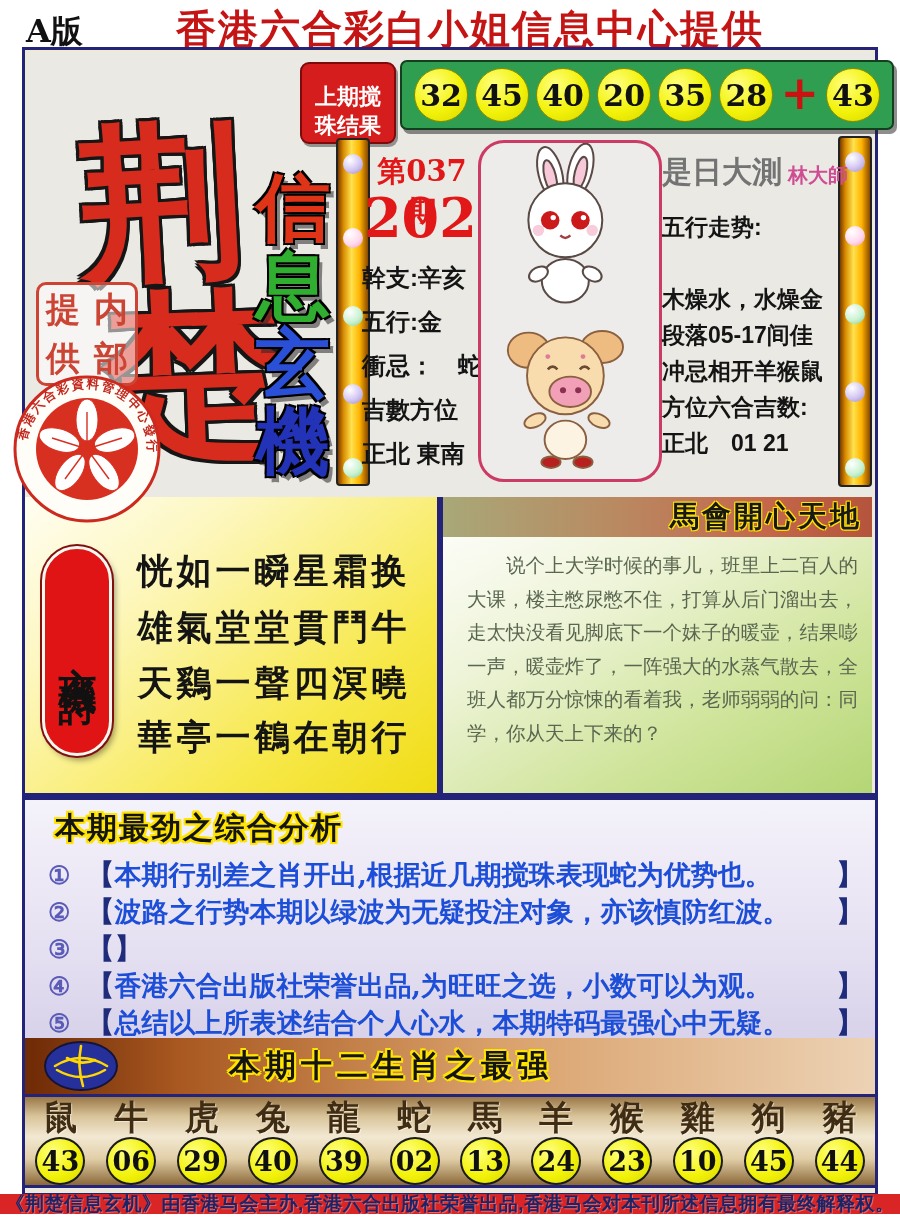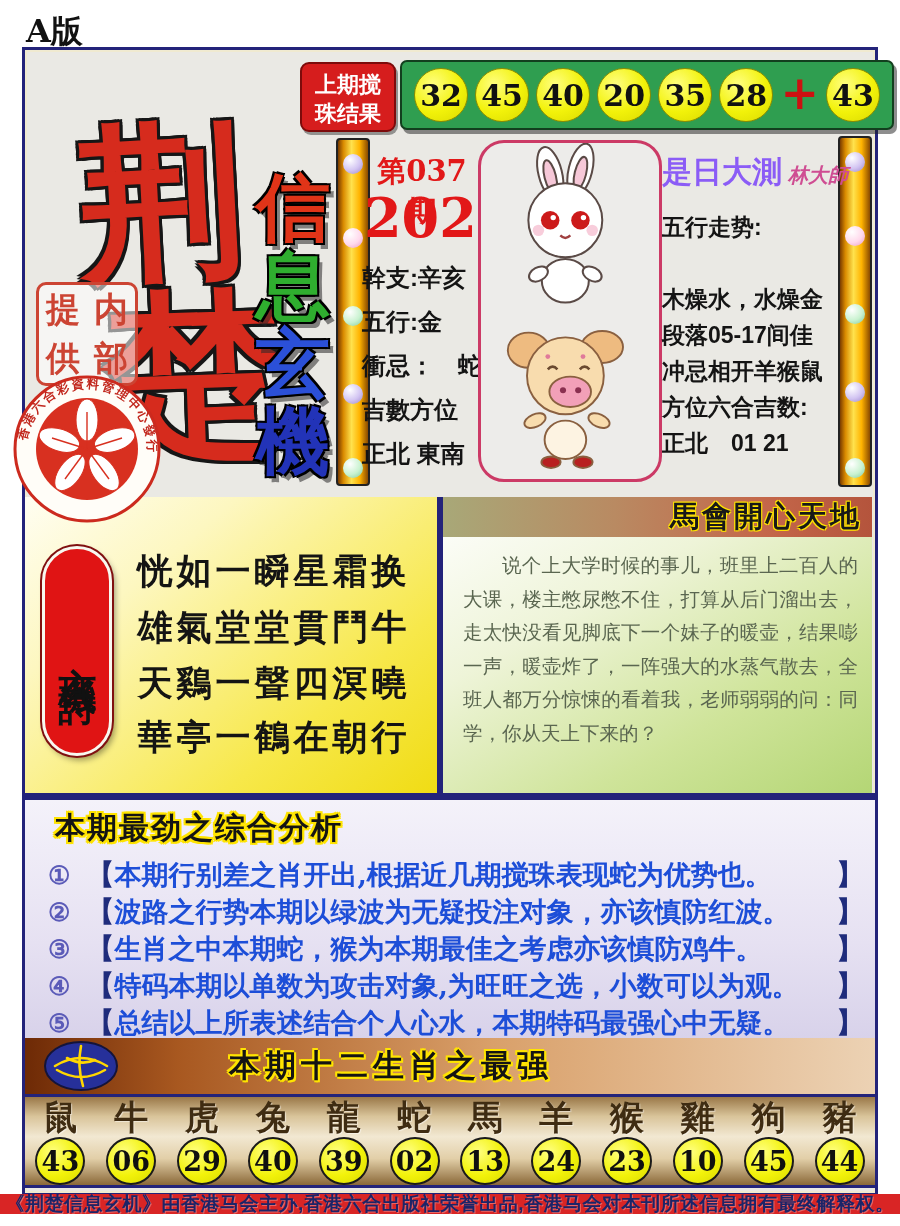"香港六合彩白小姐信息中心提供" div.abs { html: none -> <div>香港六合彩白小姐信息中心提供</div> }
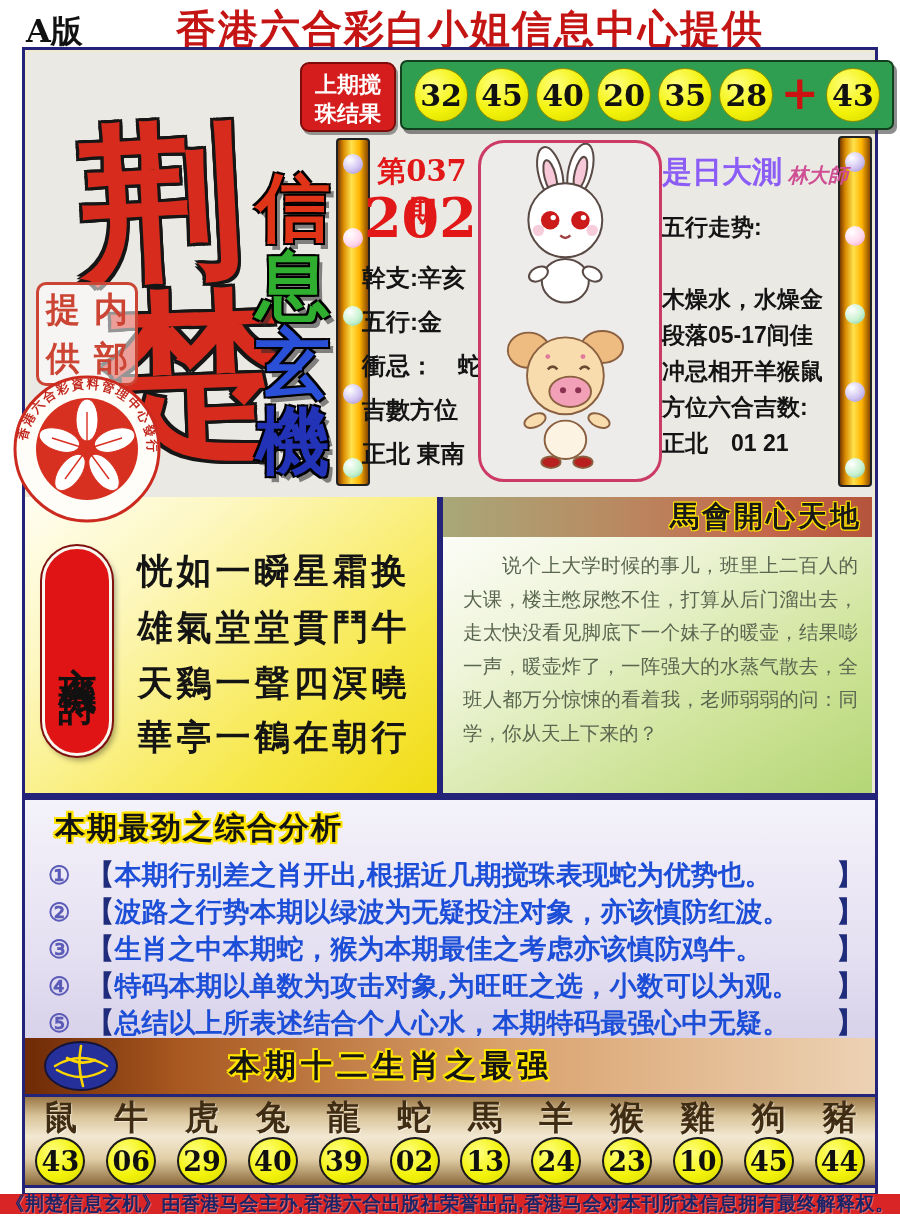"上期搅" .drawlabel { padding-top: 6px -> 18px }
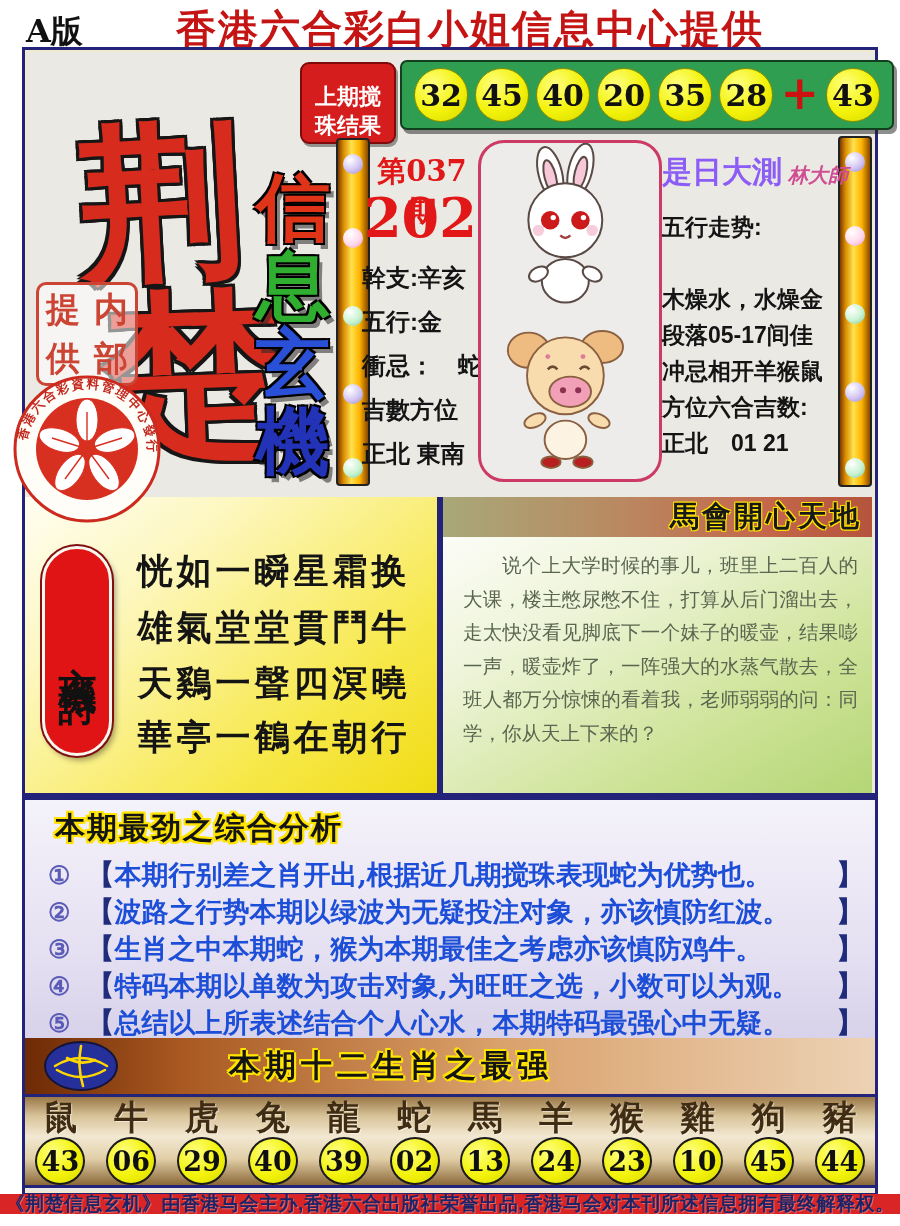"是日大測" .mastertitle .mt { color: #8b5cf6 -> #737373 }
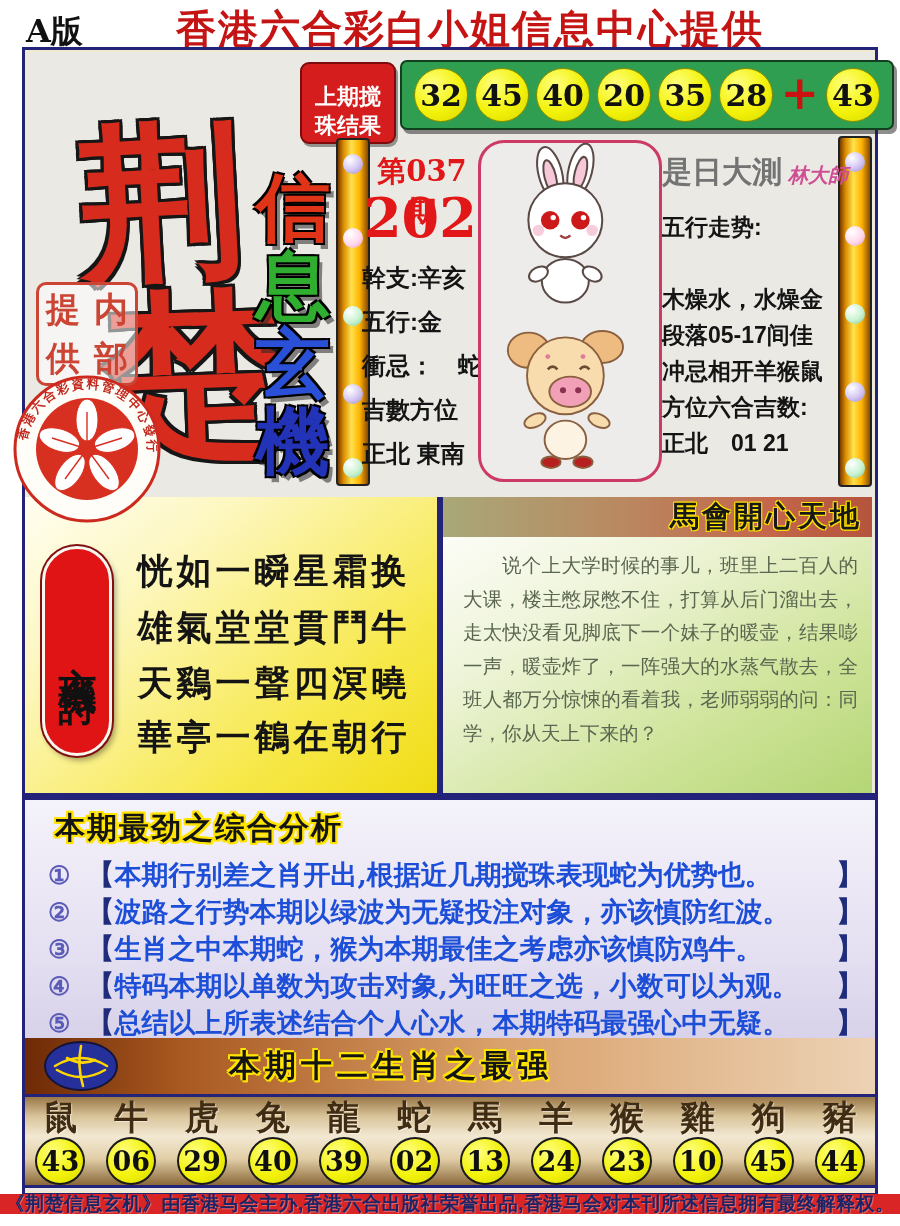"林大師" .mastertitle .ma { font-style: italic -> none }
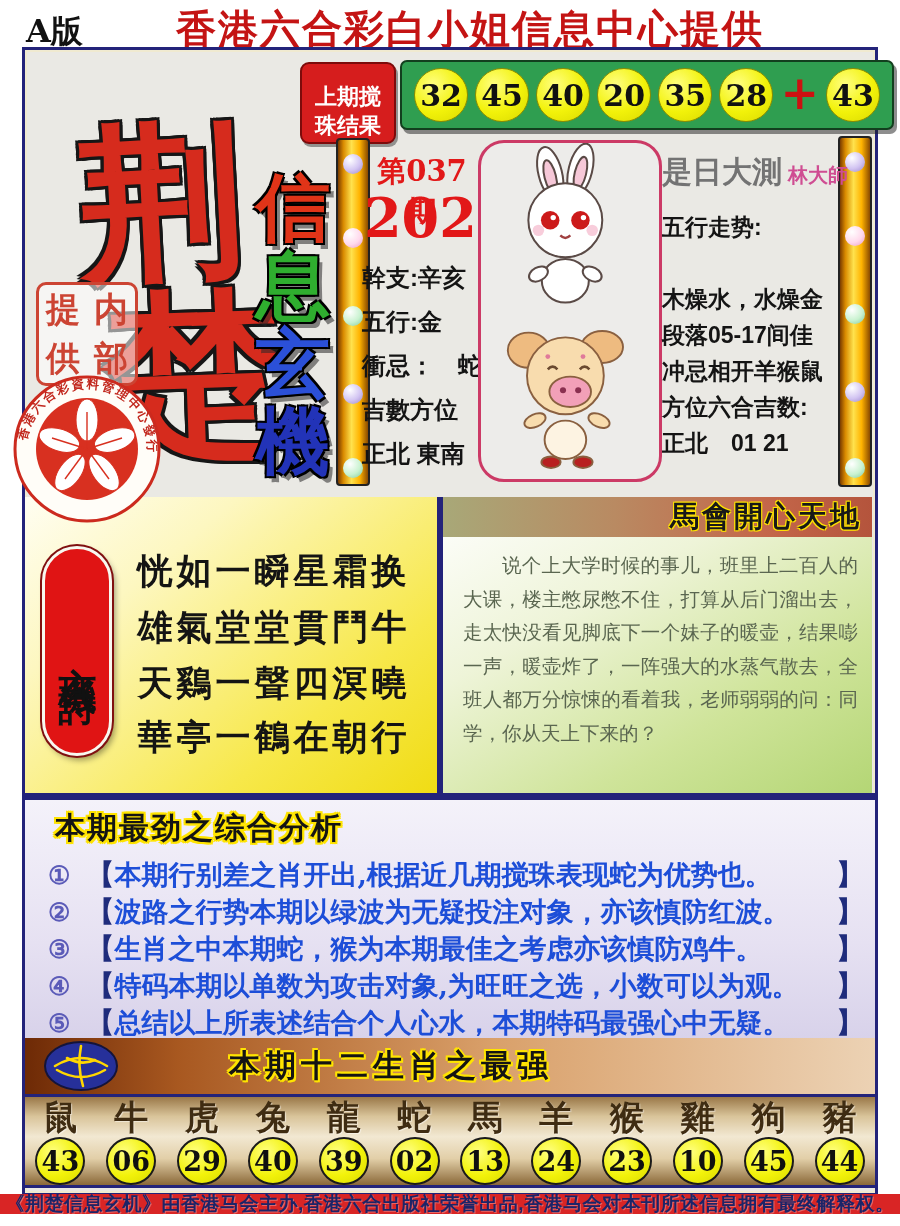"说个上大学时候的事儿，班里上二百人的大课，楼主憋尿憋不住，打算从后门溜出去，走太" .jokebody { margin-left: 8px -> none; padding: 12px 14px 0 12px -> 12px 14px 0 24px }
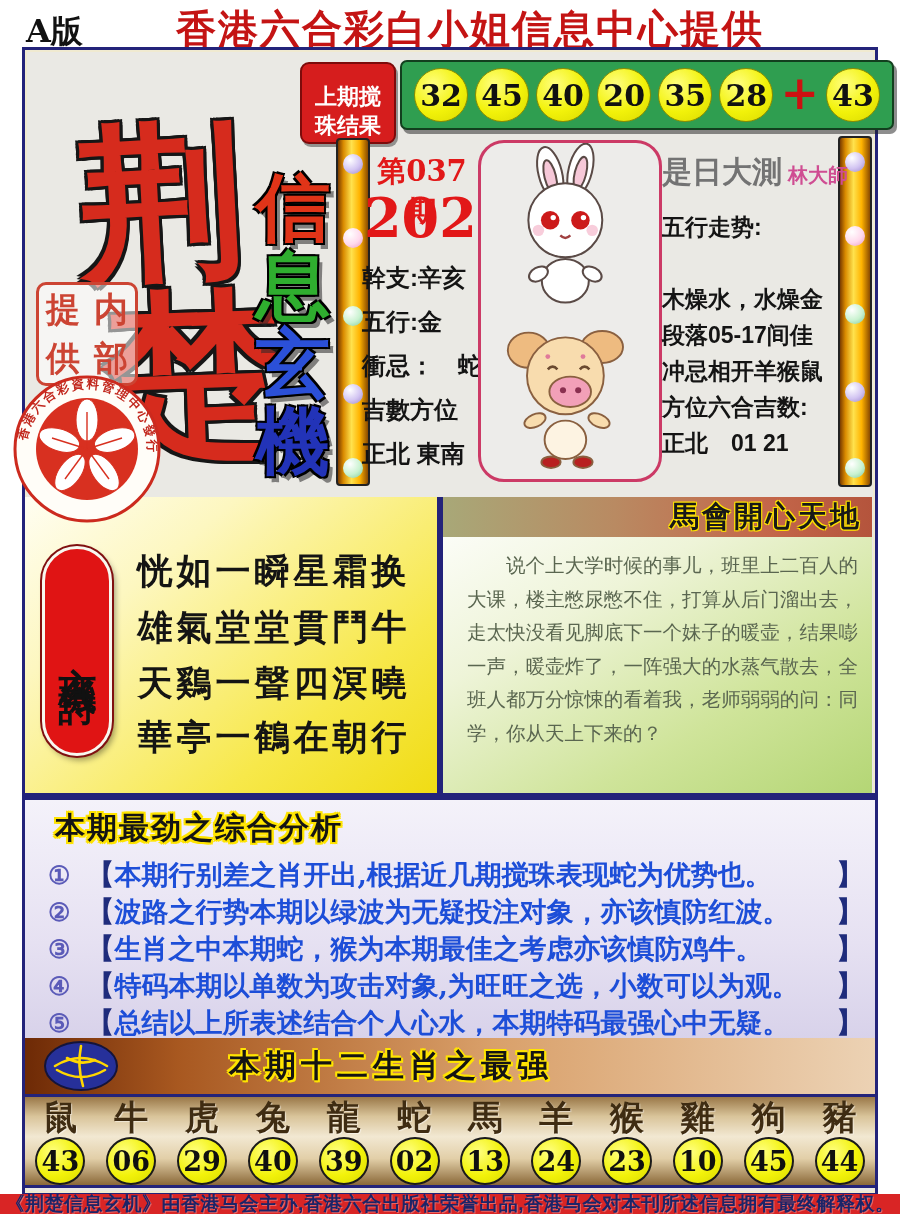"生肖之中本期蛇，猴为本期最佳之考虑亦该慎防鸡牛。" span.txt { html: <span>生肖之中本期蛇，猴为本期最佳之考虑亦该慎防鸡牛。</span> -> none }
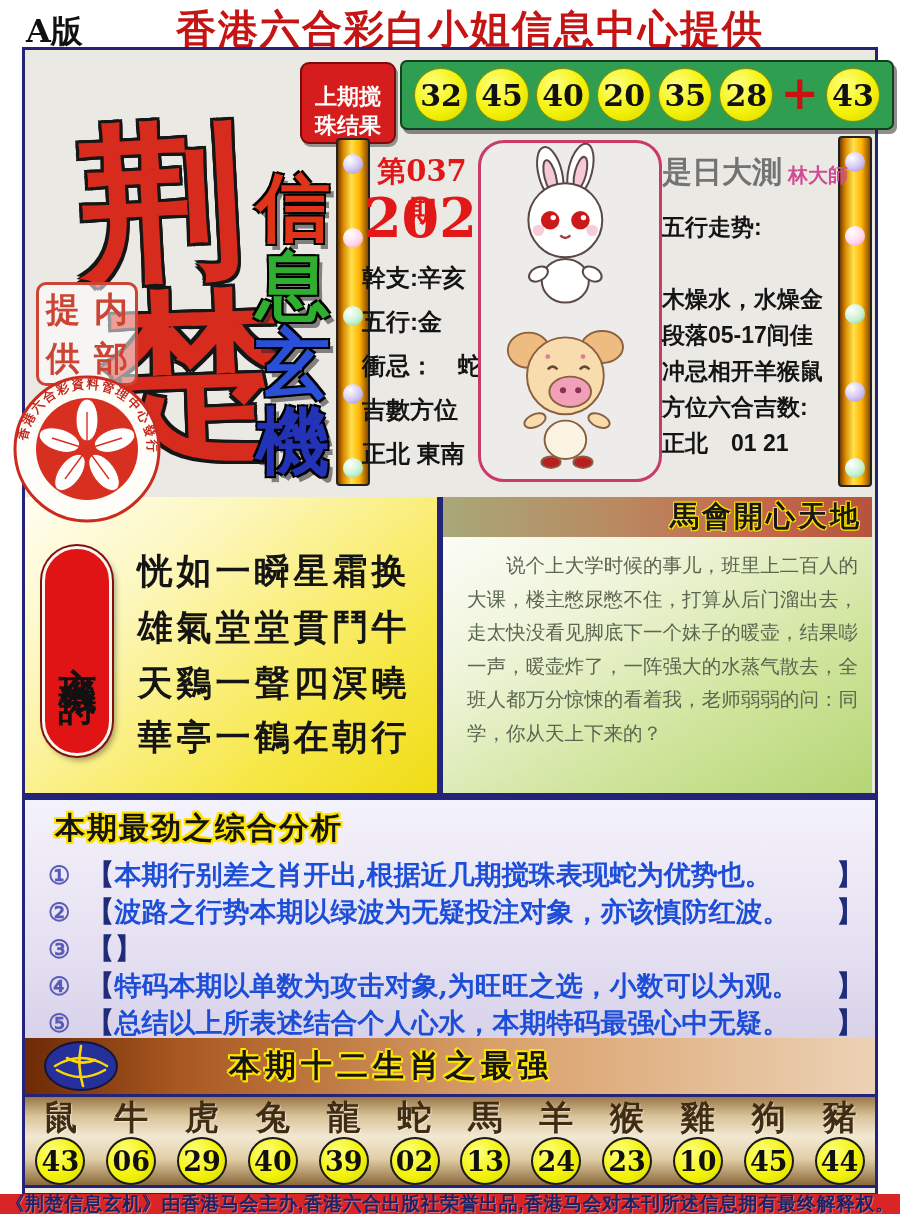"特码本期以单数为攻击对象,为旺旺之选，小数可以为观。" span.txt { text: 特码本期以单数为攻击对象 -> 香港六合出版社荣誉出品 }
